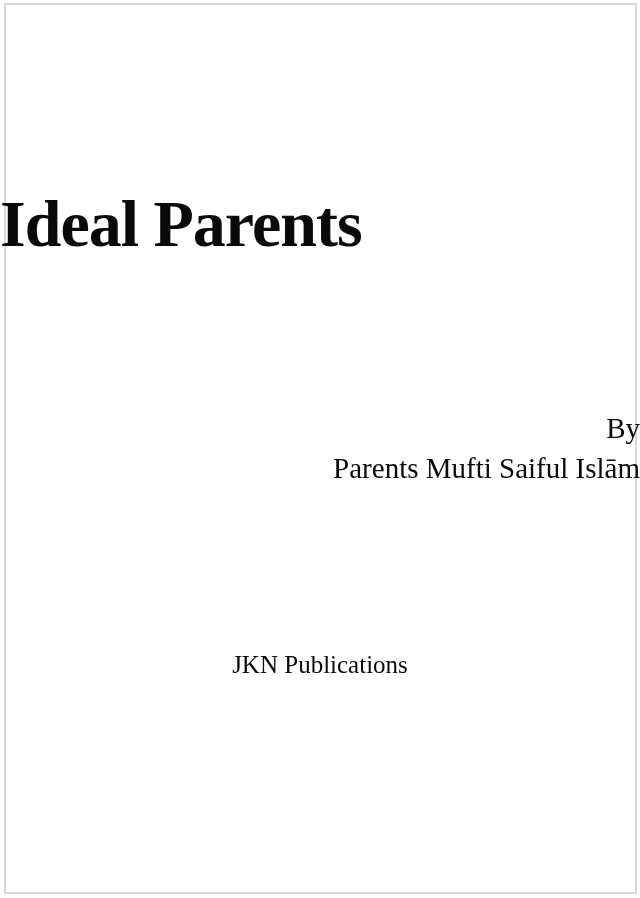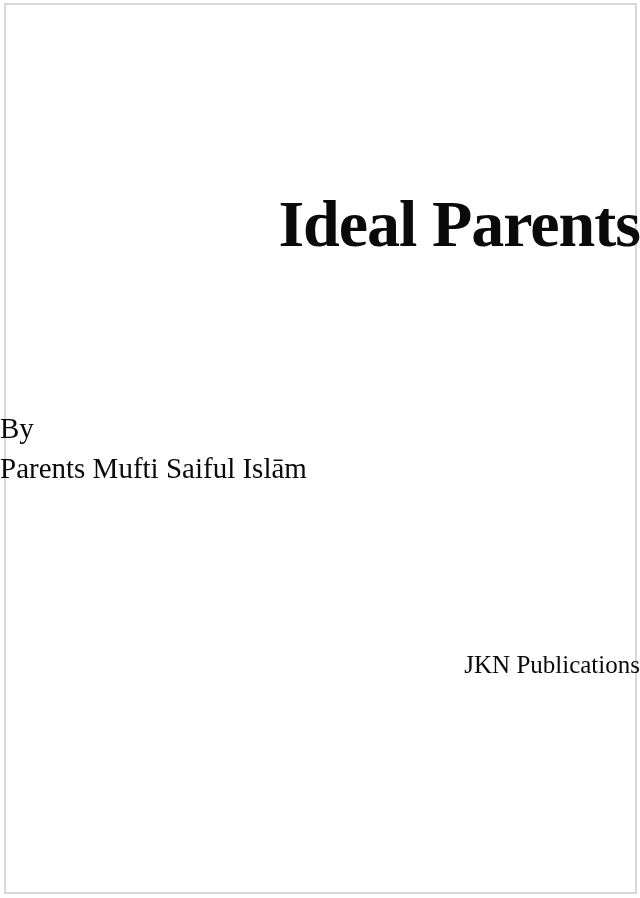"Ideal Parents" .title { text-align: right -> left }
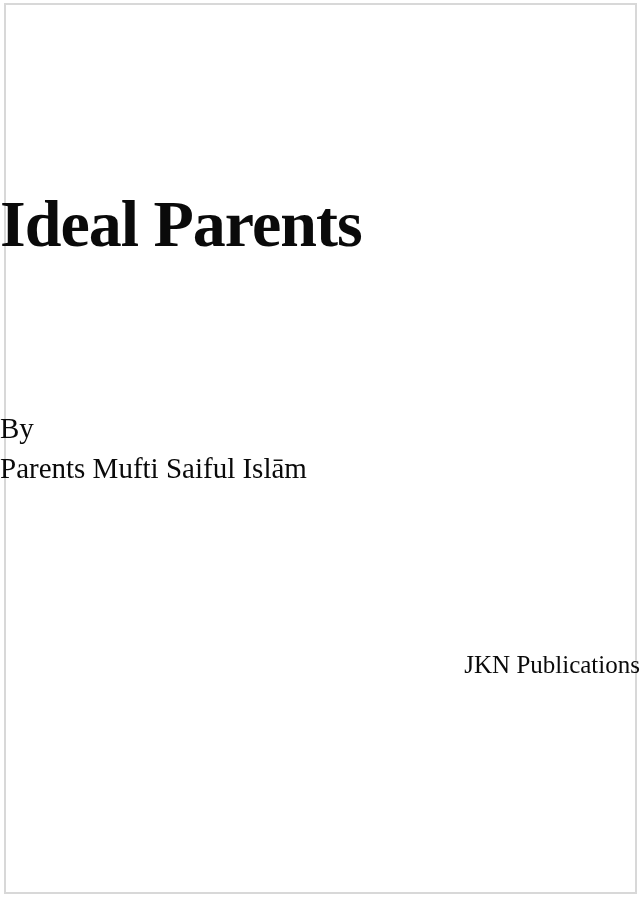"By" .byline { text-align: left -> right }
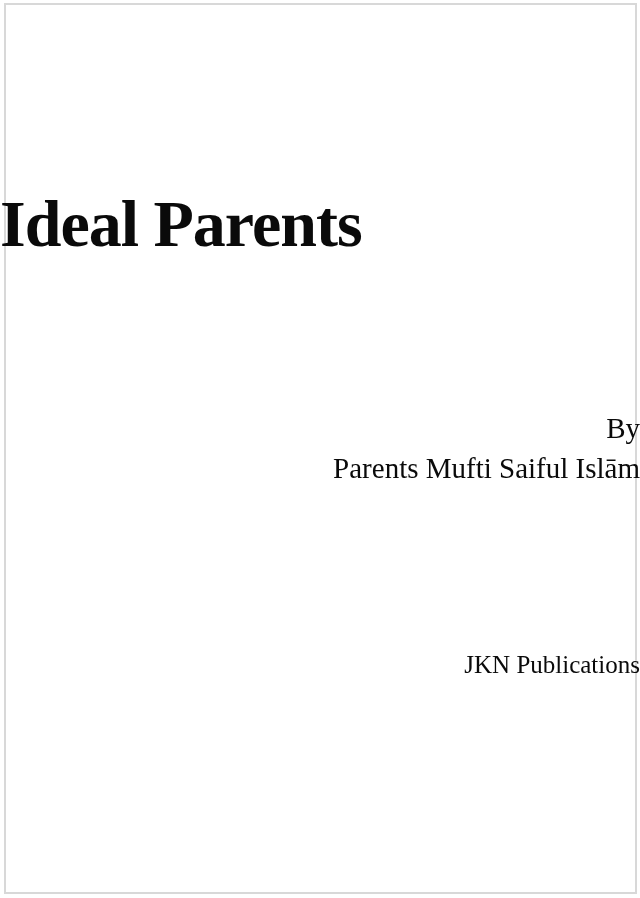"JKN Publications" .publisher { text-align: right -> center }
